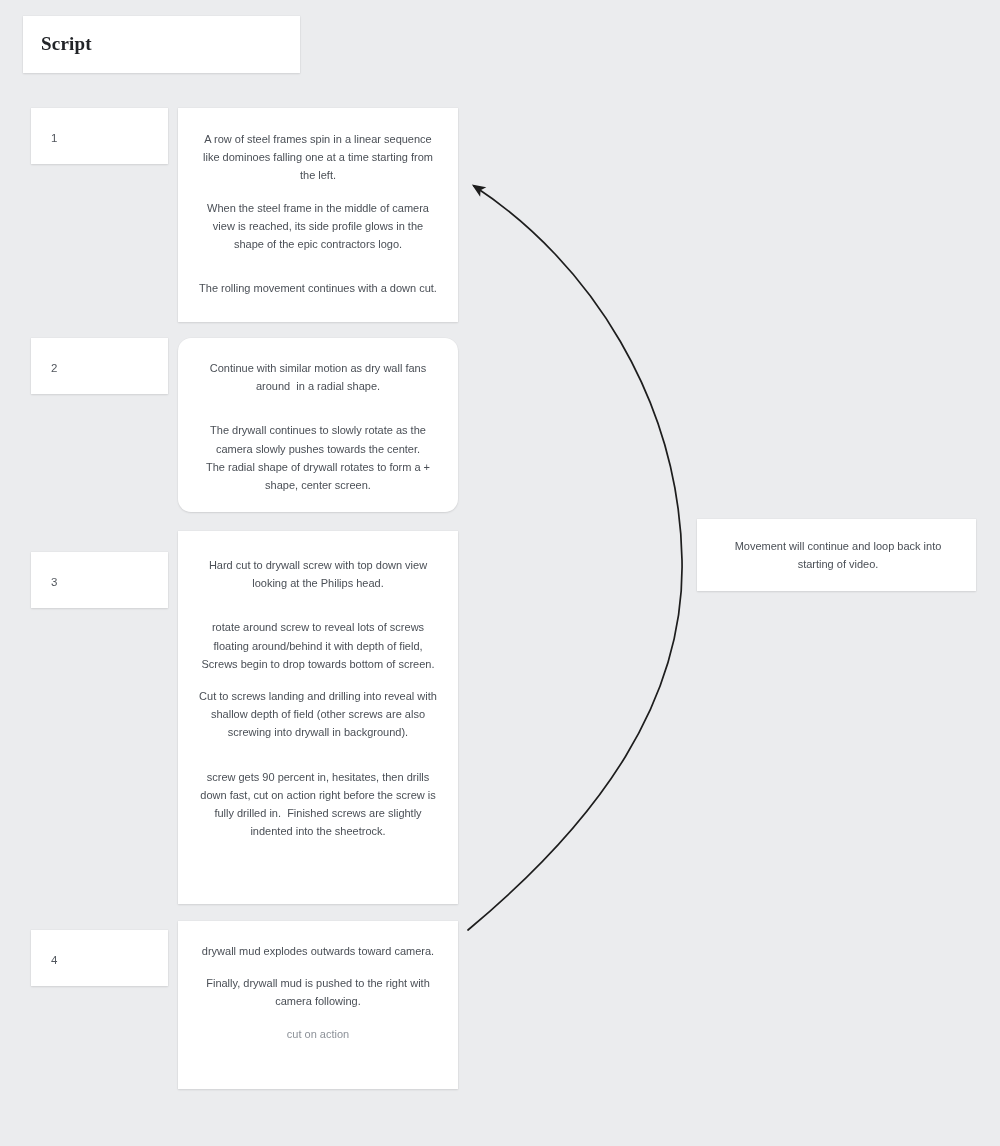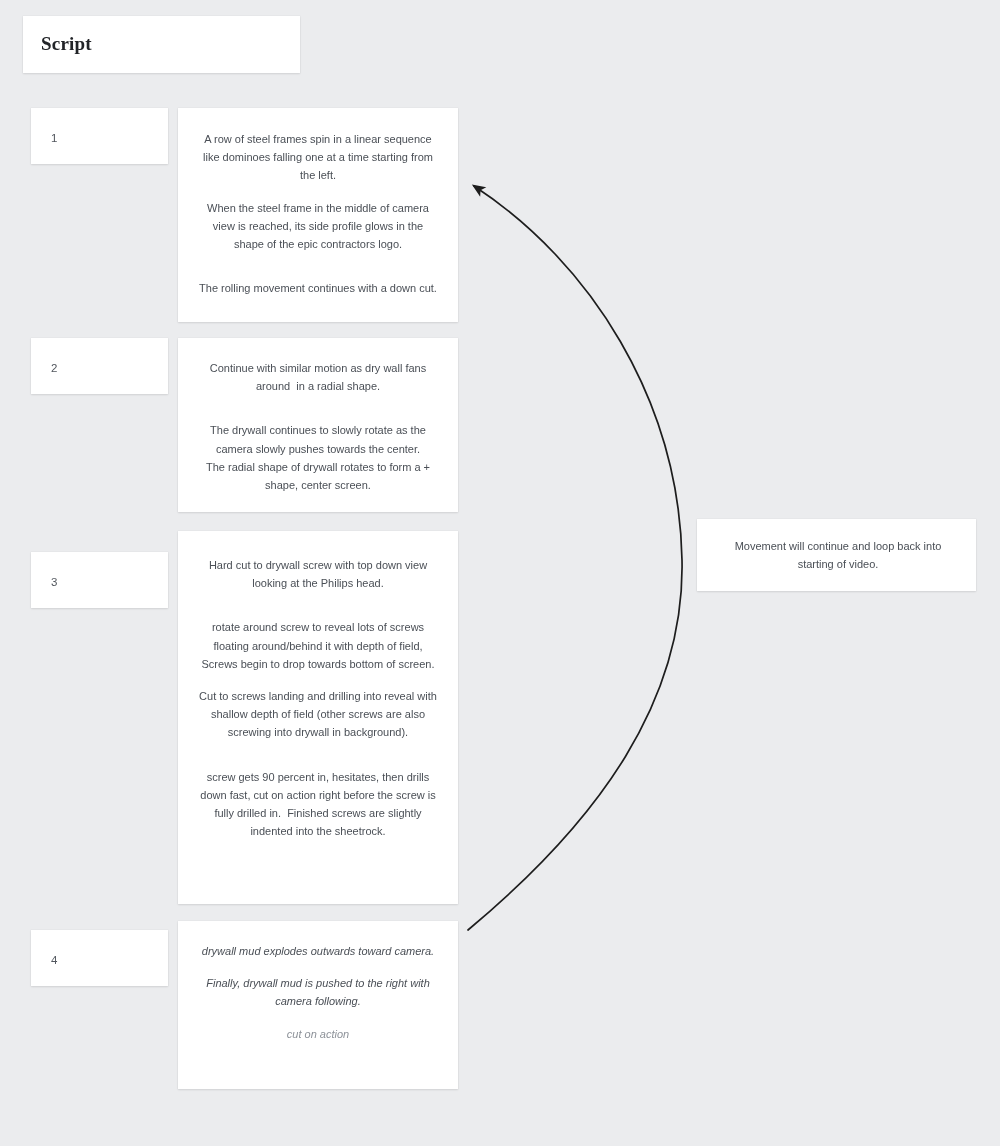"Continue with similar motion as" div.card { border-radius: none -> 13px }
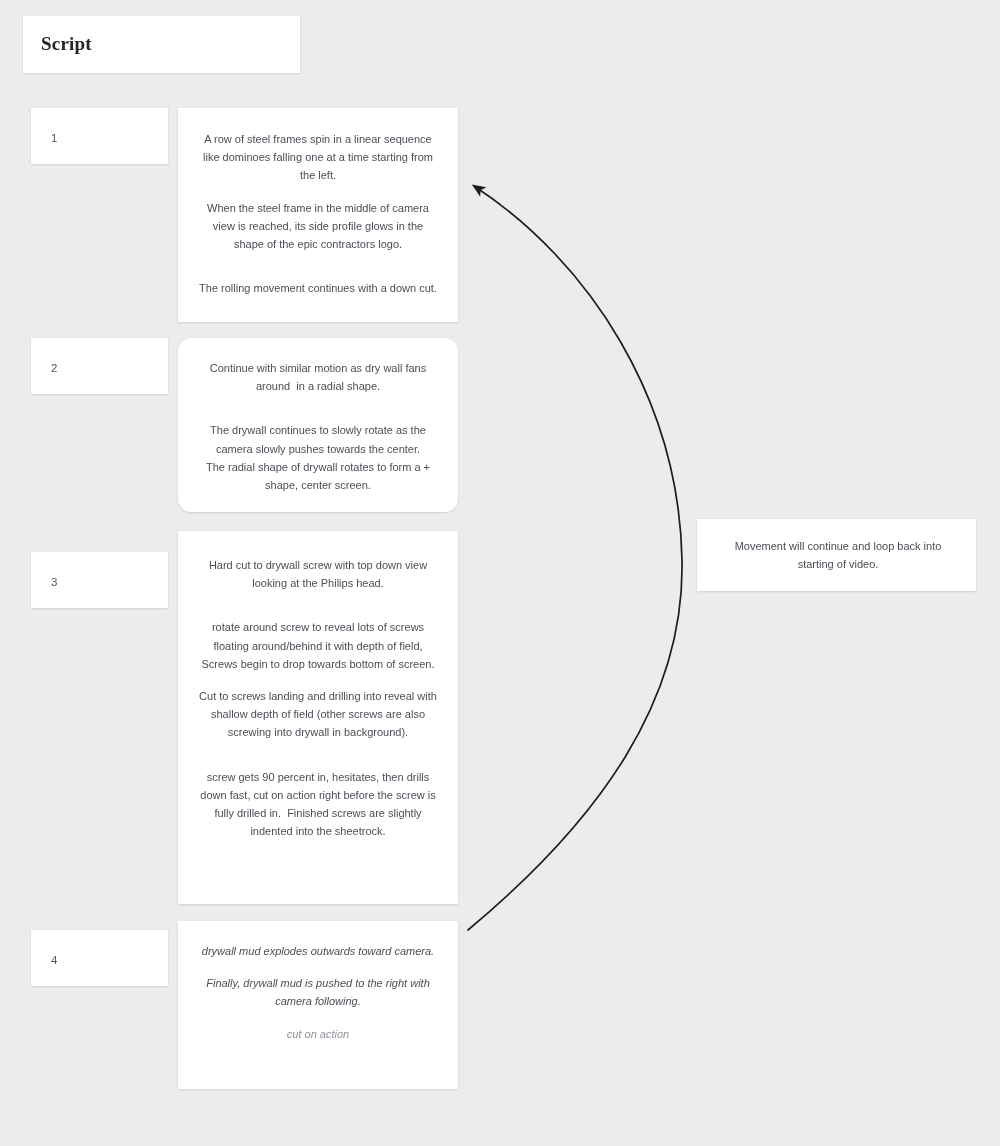"drywall mud explodes outwards toward" div.card { font-style: italic -> none }
